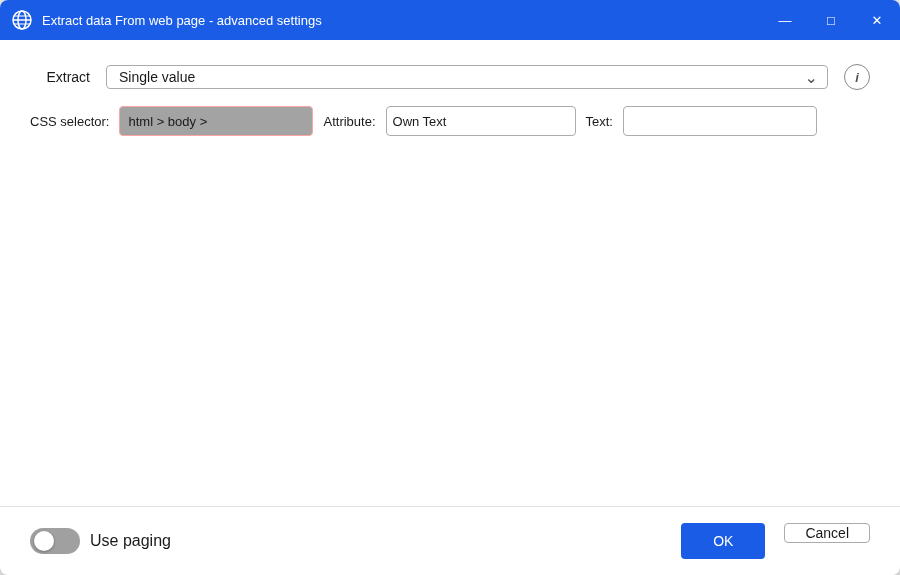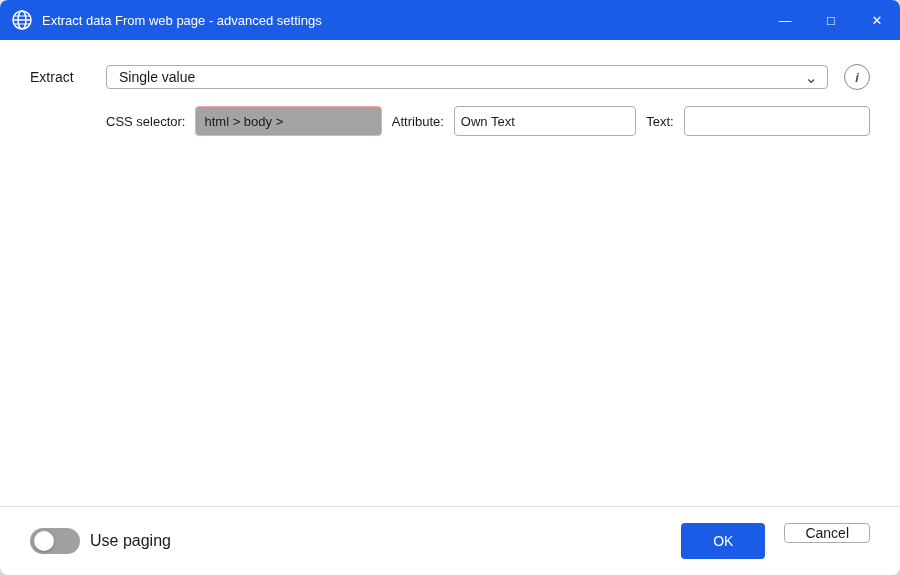"Extract" .extract-label { text-align: none -> right }
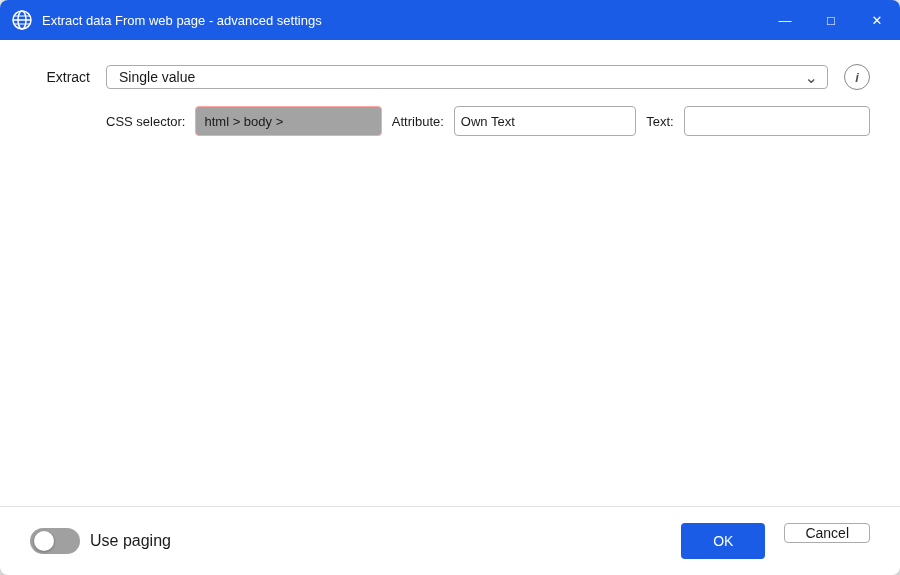"CSS selector:" .css-row { margin-left: 76px -> none }
